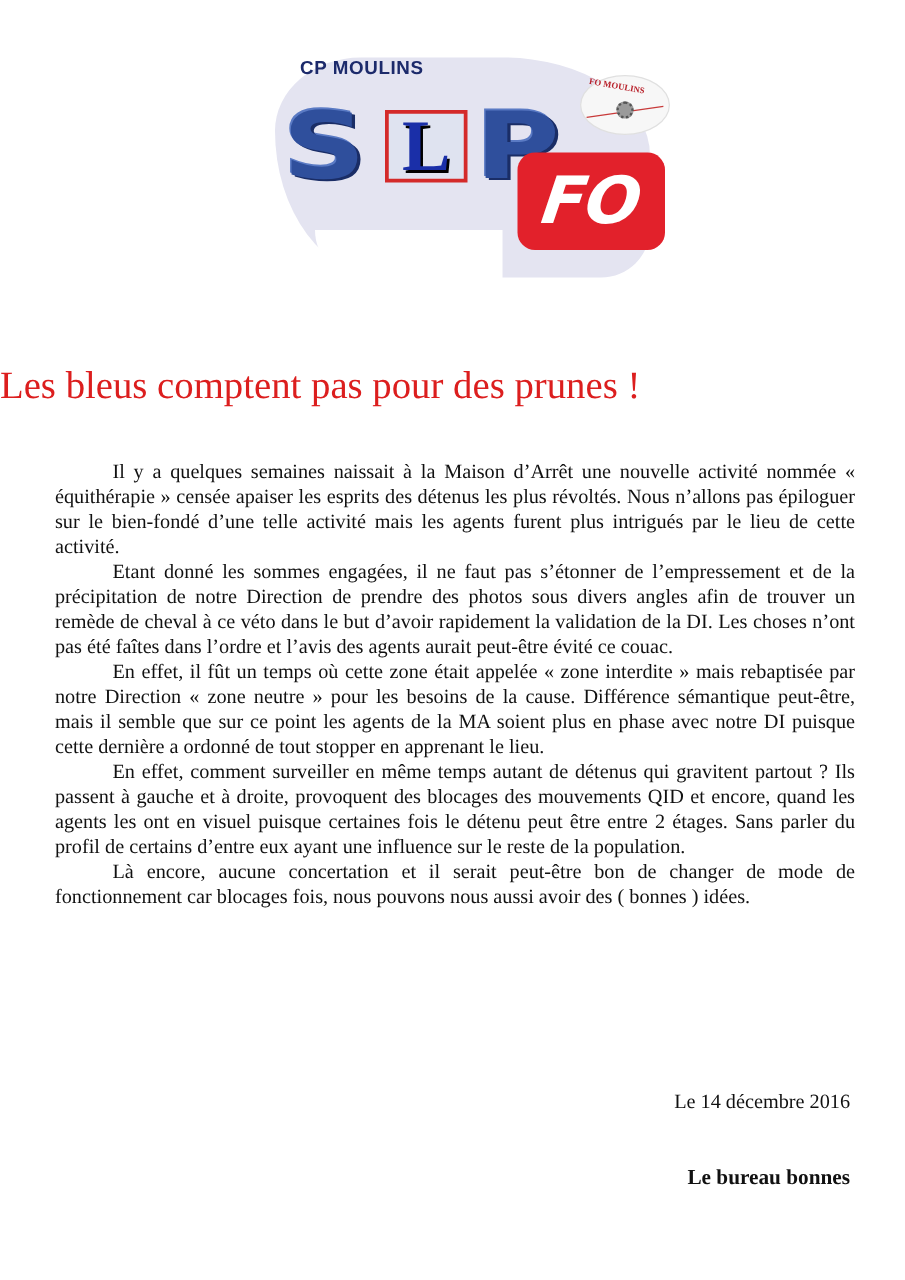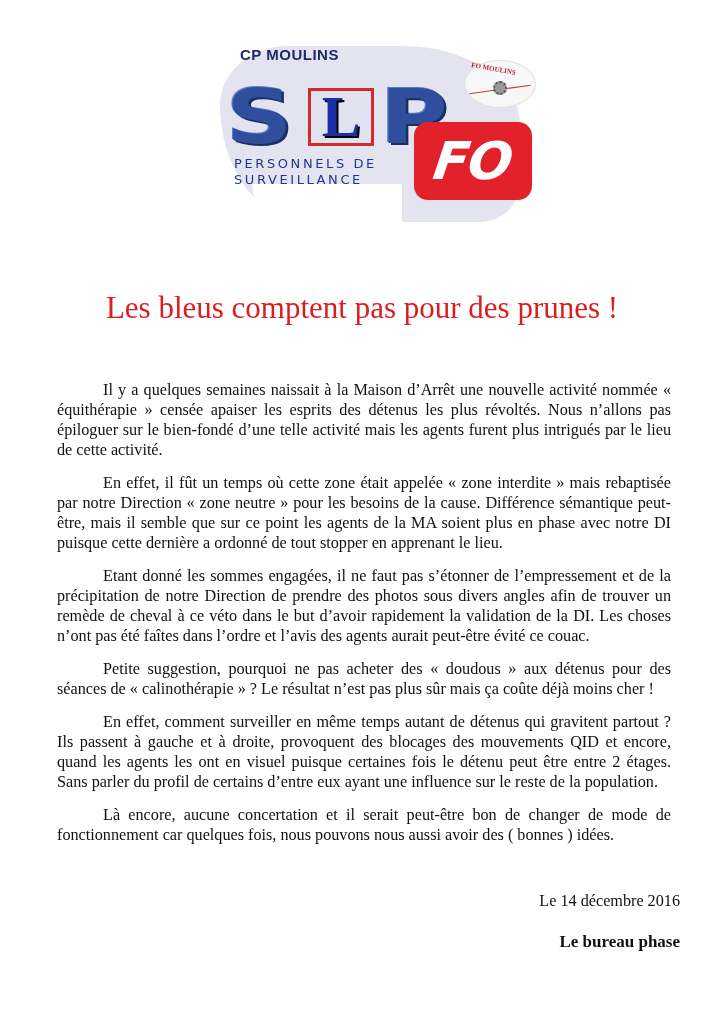"PERSONNELS DE" div.ps { html: <div> <div>PERSONNELS DE</div> <div>SURVEILLANCE</div> </div> -> none }
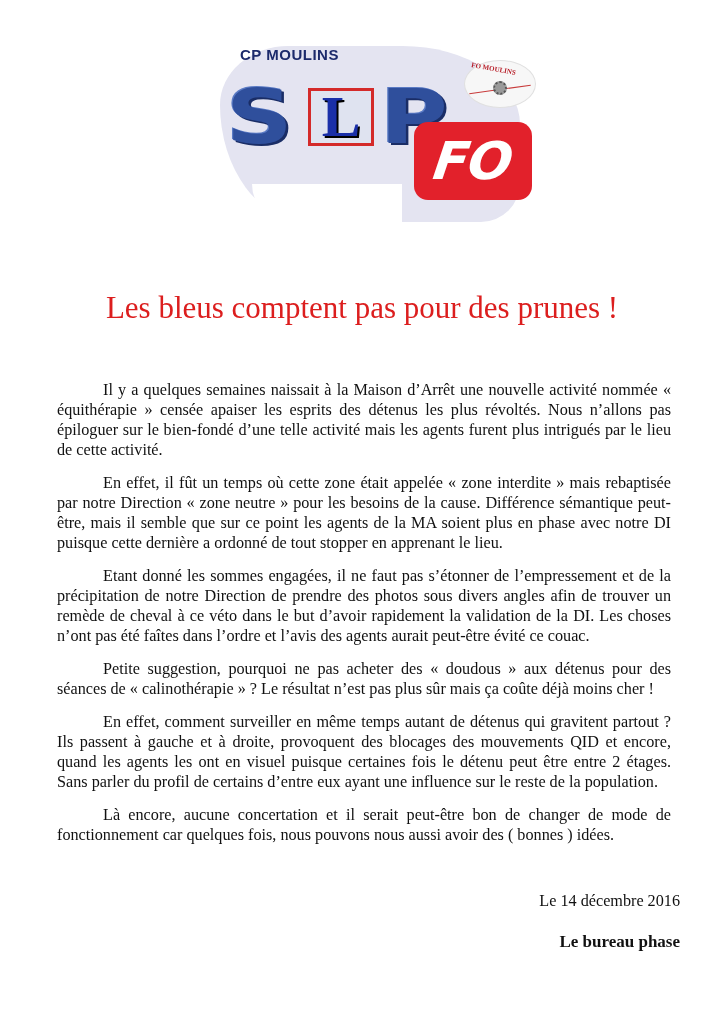"Les bleus comptent pas pour" .title { text-align: center -> none }
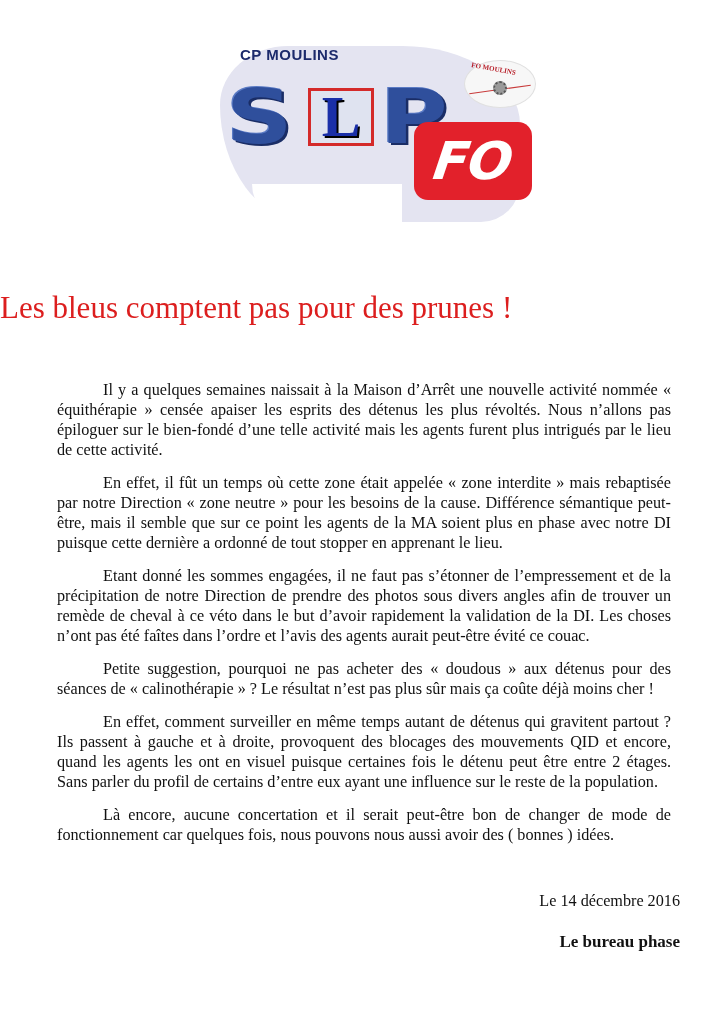"Il y a quelques semaines" .body p { margin: 13px -> 0 }
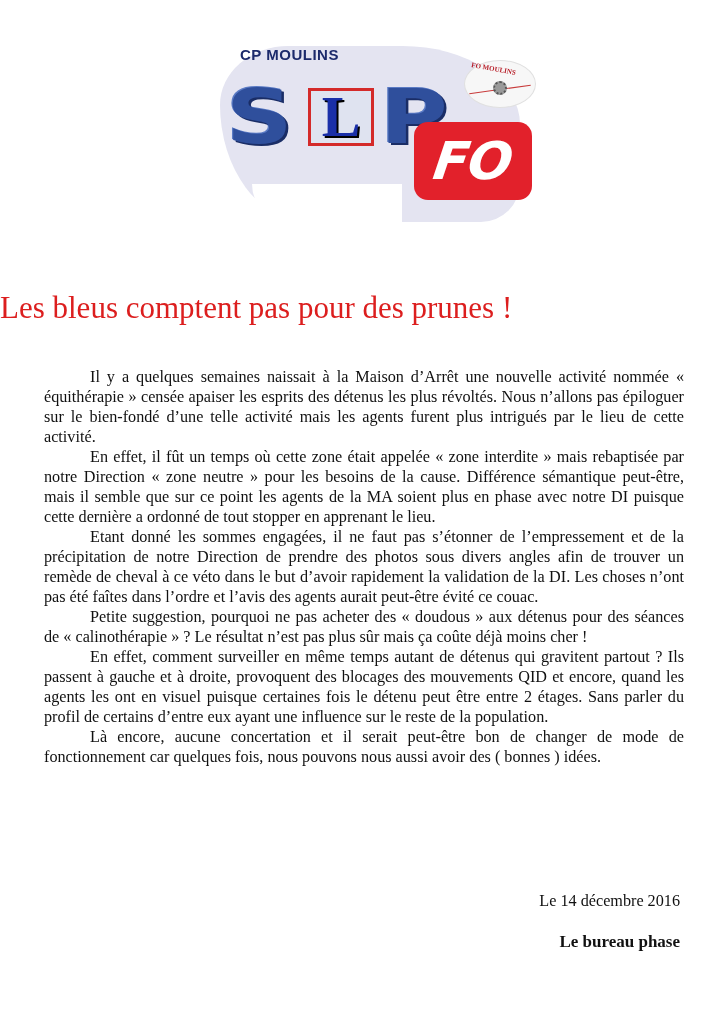"En effet, il fût un" p { order: before "Etant donné les sommes engagées," -> after "Etant donné les sommes engagées," }
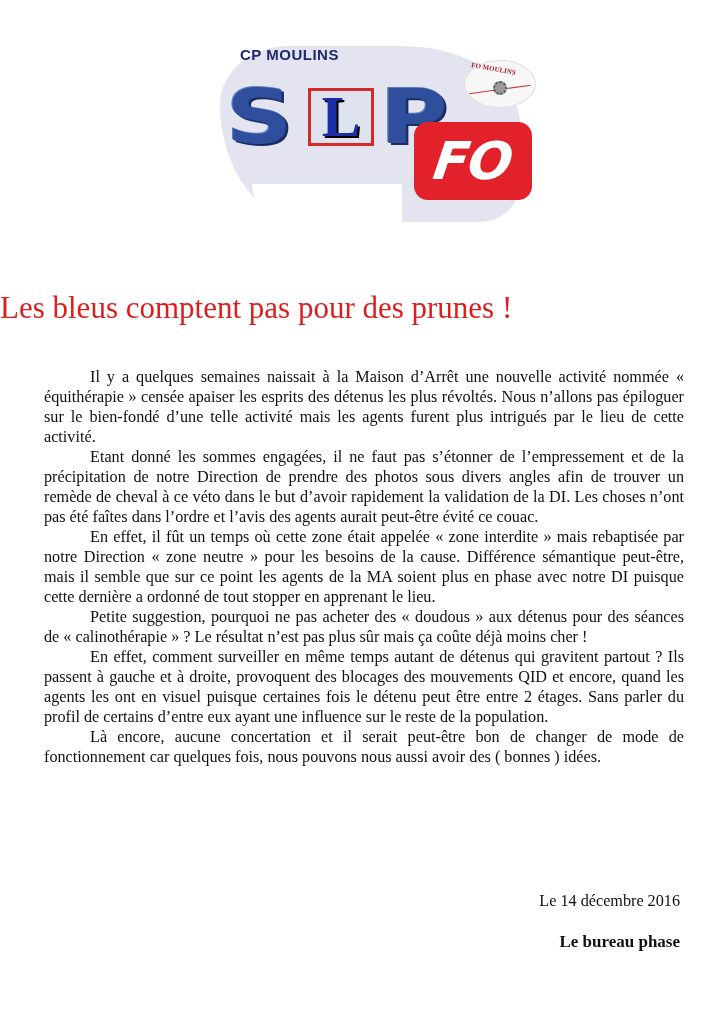"Petite suggestion, pourquoi ne pas" p { html: <p>Petite suggestion, pourquoi ne pas acheter des « doudous » aux détenus pour des séances de « calinothérapie » ? Le résultat n’est pas plus sûr mais ça coûte déjà moins cher !</p> -> none }
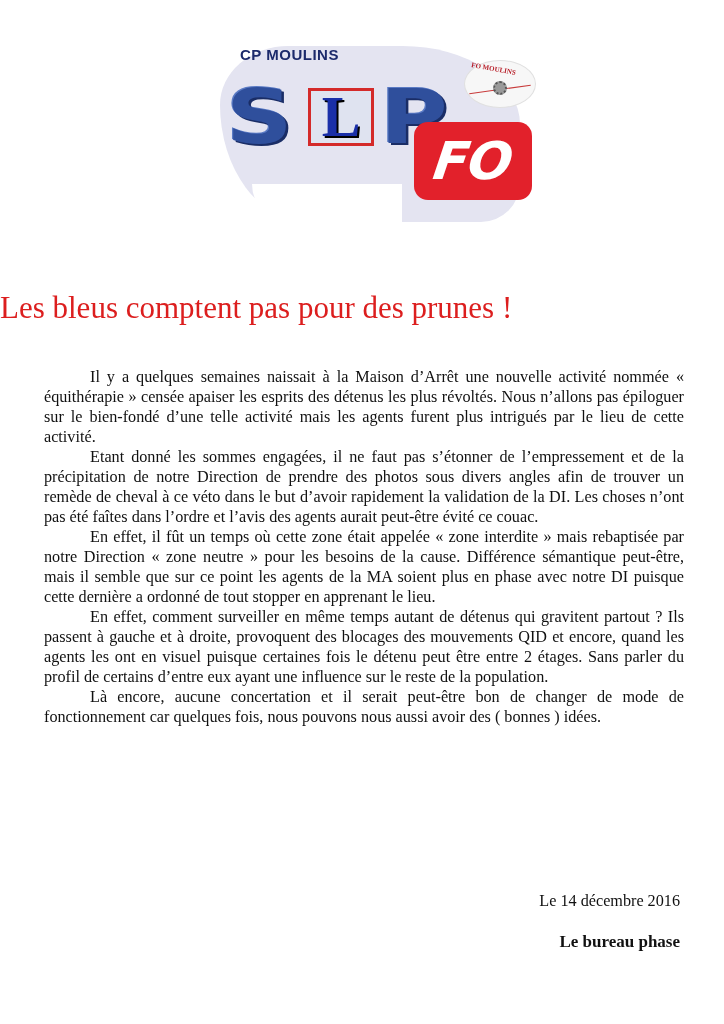"Là encore, aucune concertation et" p { text: quelques -> blocages }
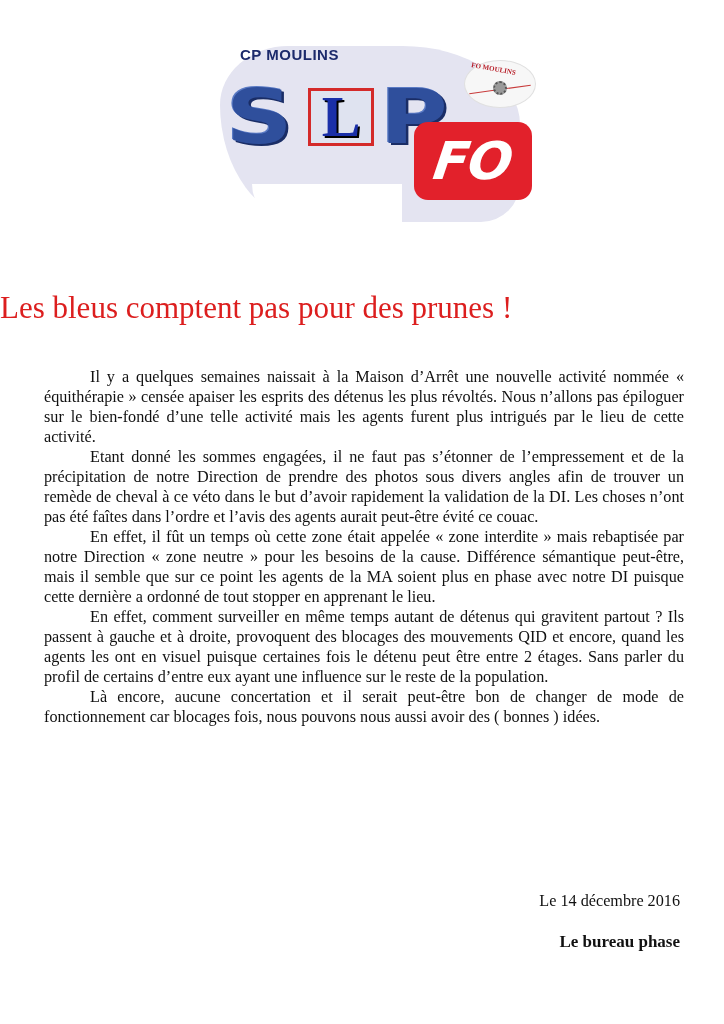"Le 14 décembre 2016" .date { top: 892px -> 872px }
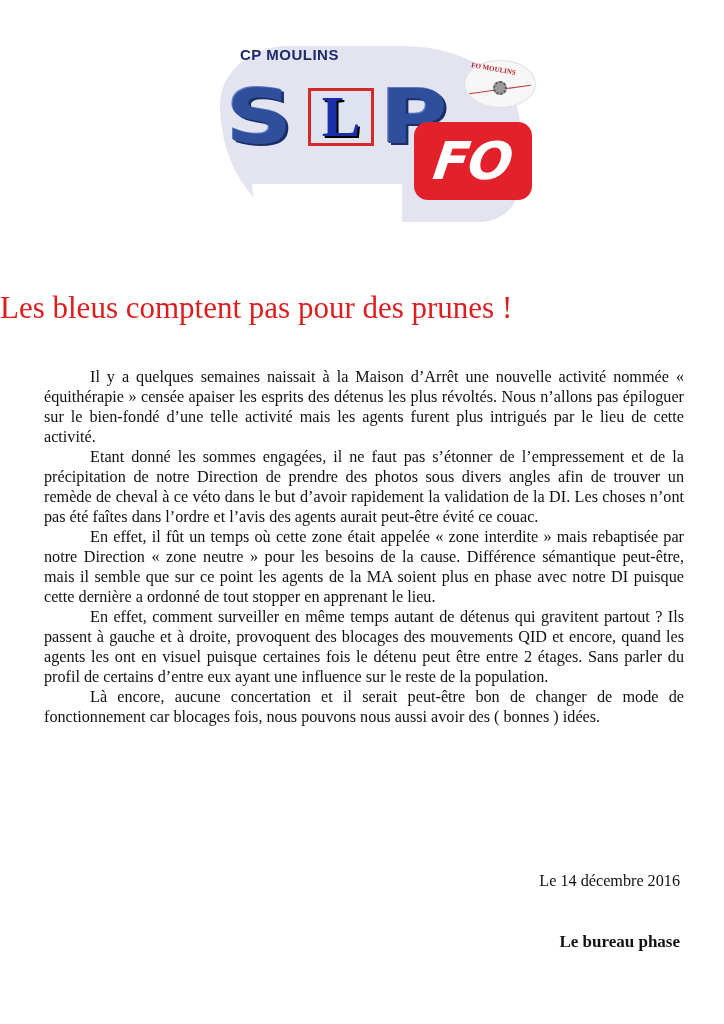"Le bureau phase" div.sign { text: phase -> bonnes }
